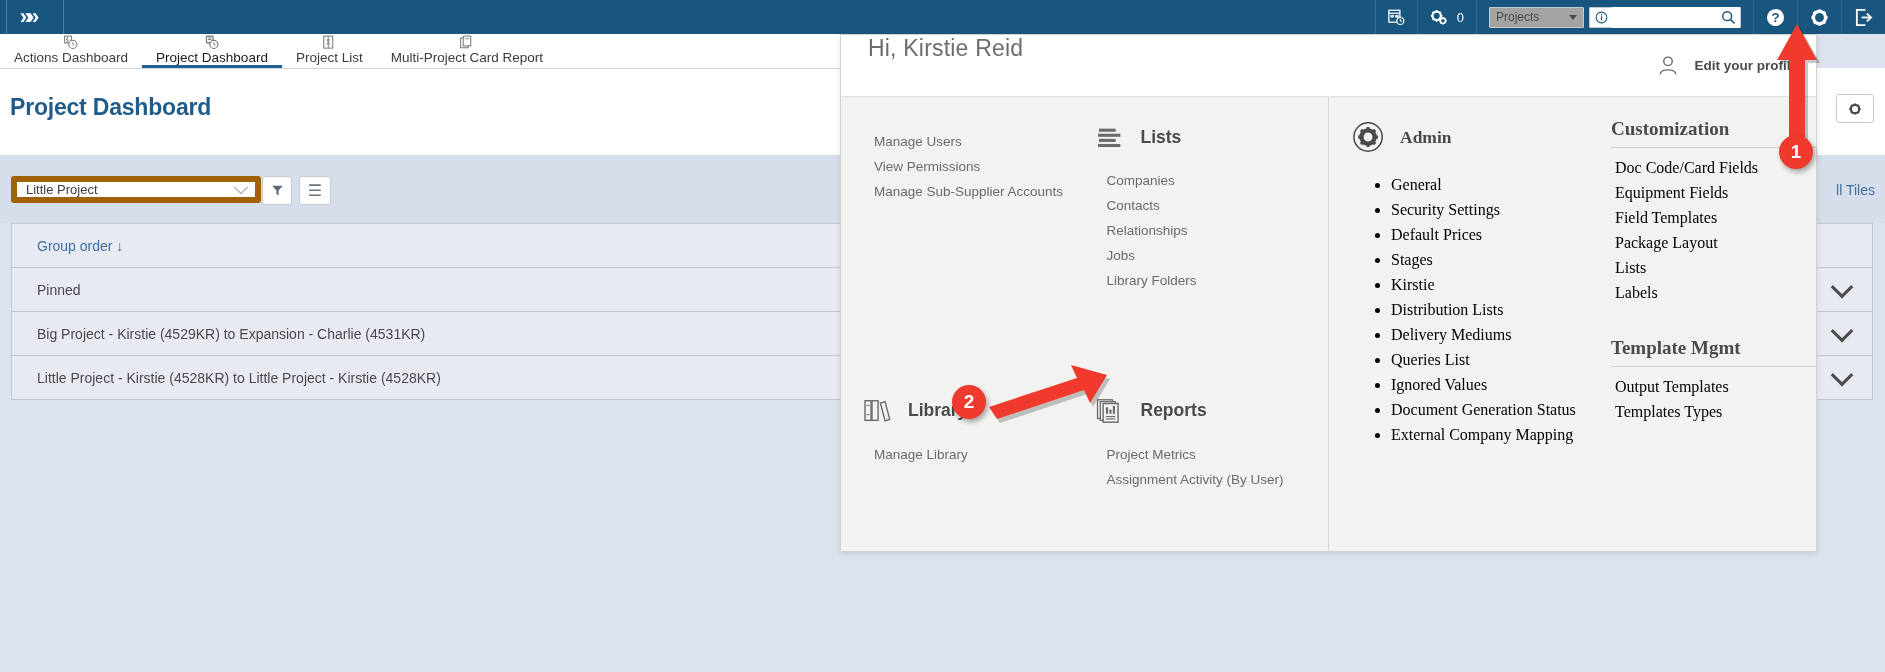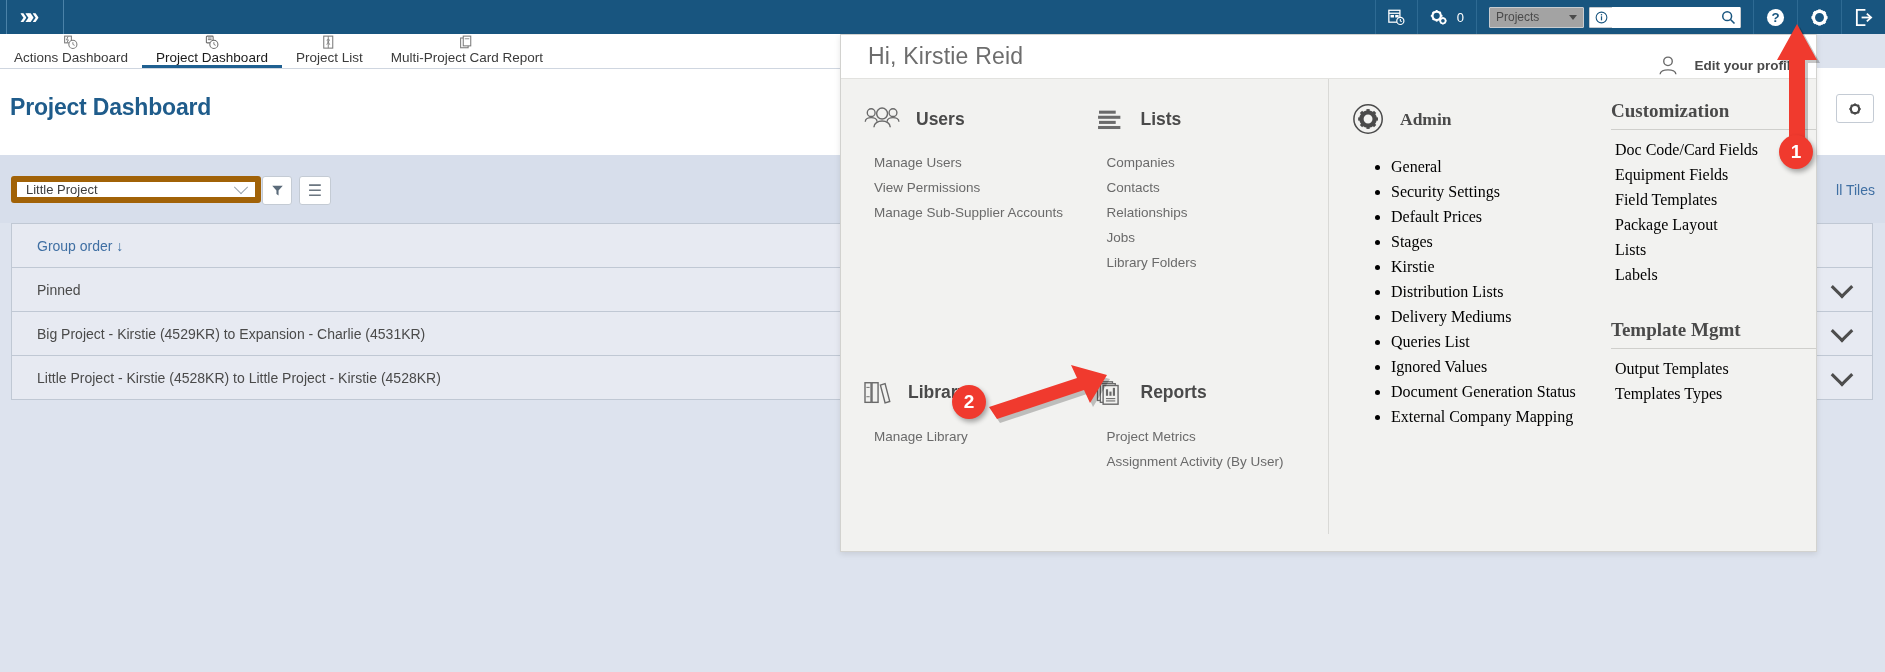"Hi, Kirstie Reid" #mm-head { align-items: center -> flex-start; height: 44px -> 62px }
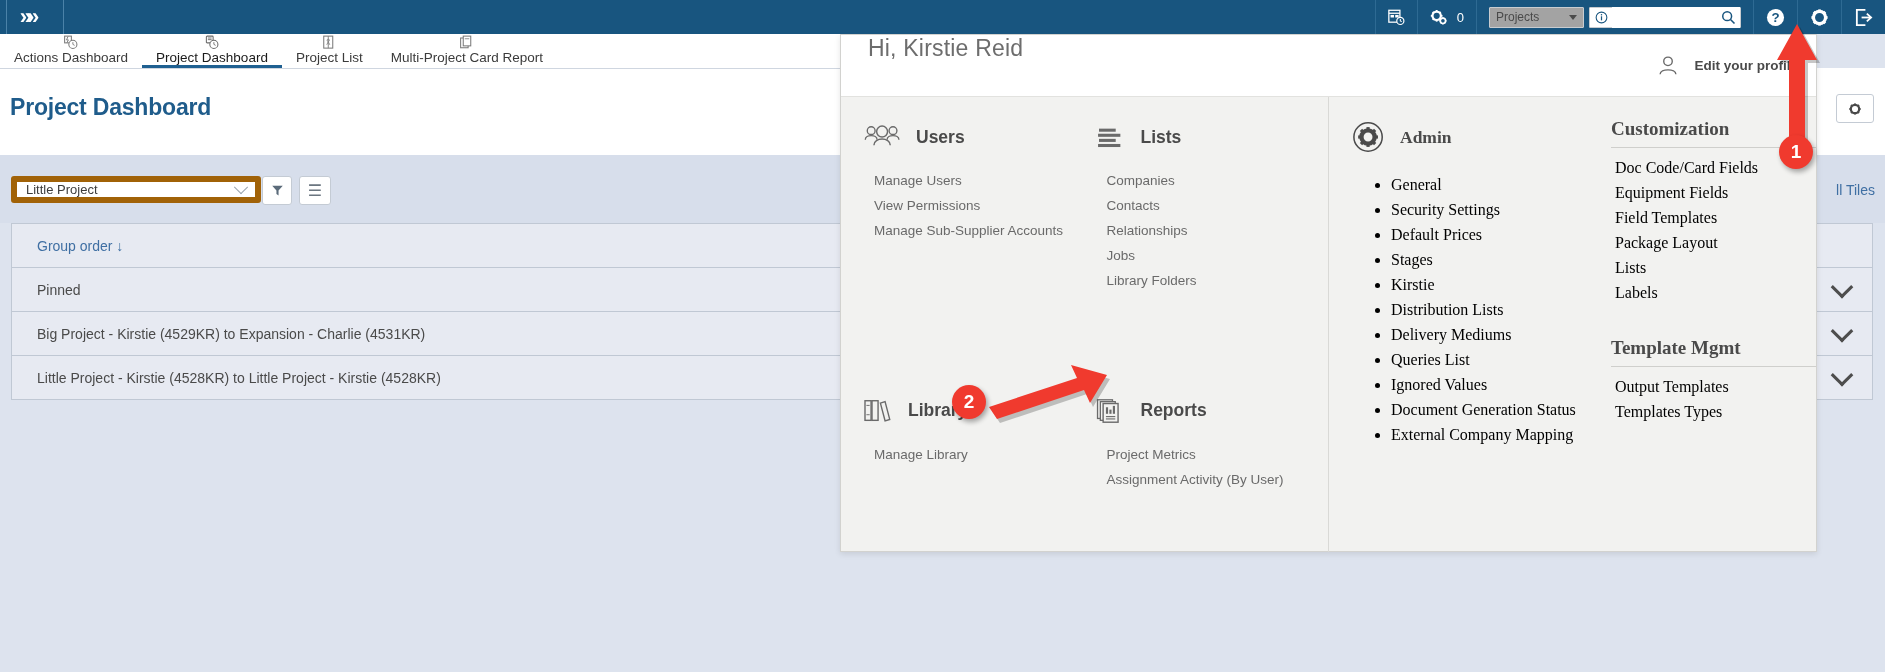"Users" div.sec-head { html: <div> <svg> <circle></circle> <path></path> <circle></circle> <path></path> <circle></circle> <path></path> </svg> <span>Users</span> </div> -> none }
